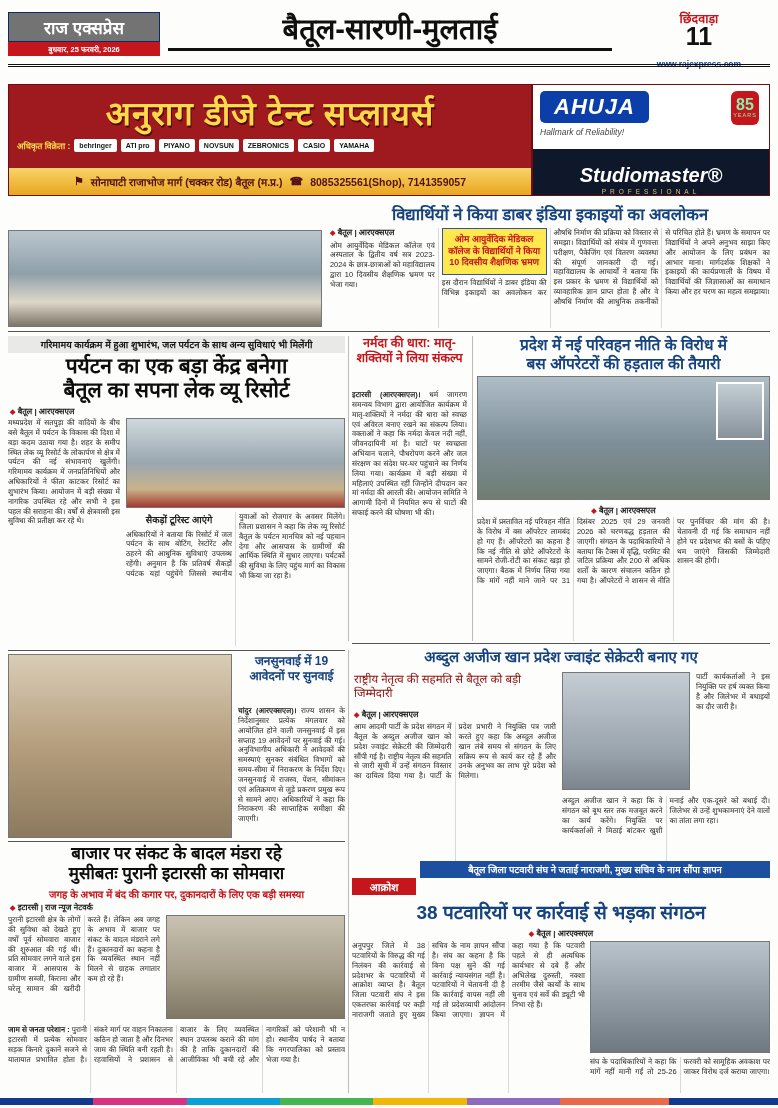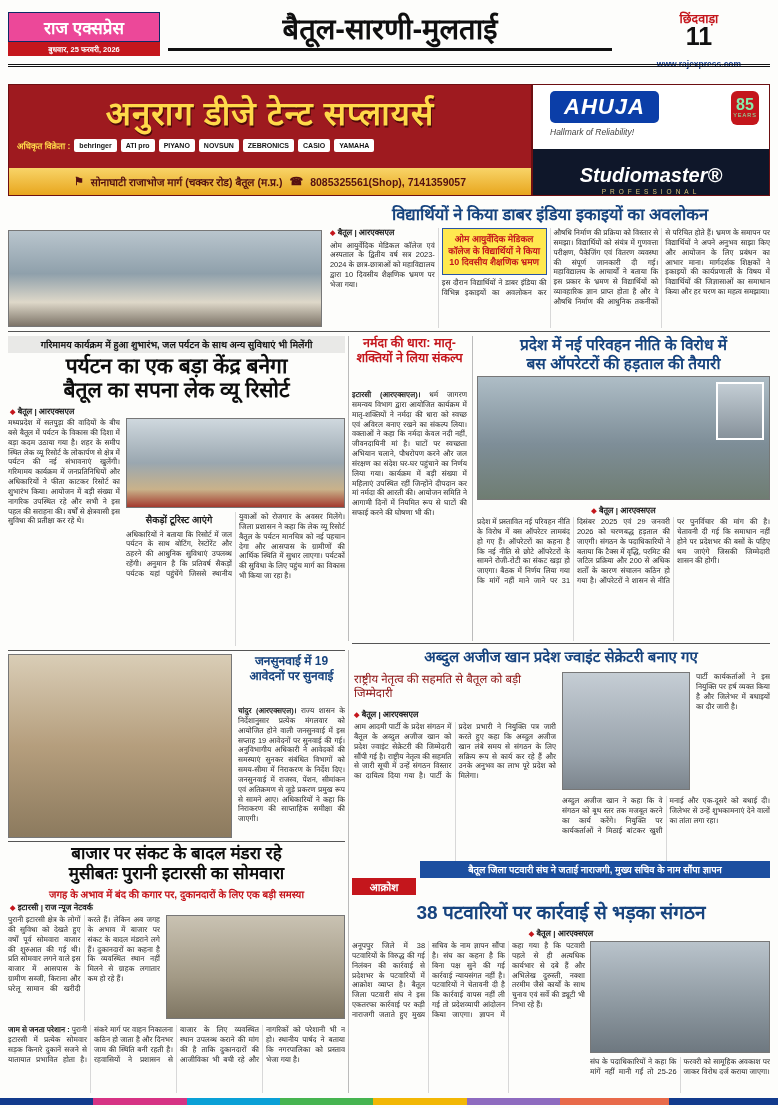"राज एक्सप्रेस" .m-brand { background: #ec4899 -> #737373 }
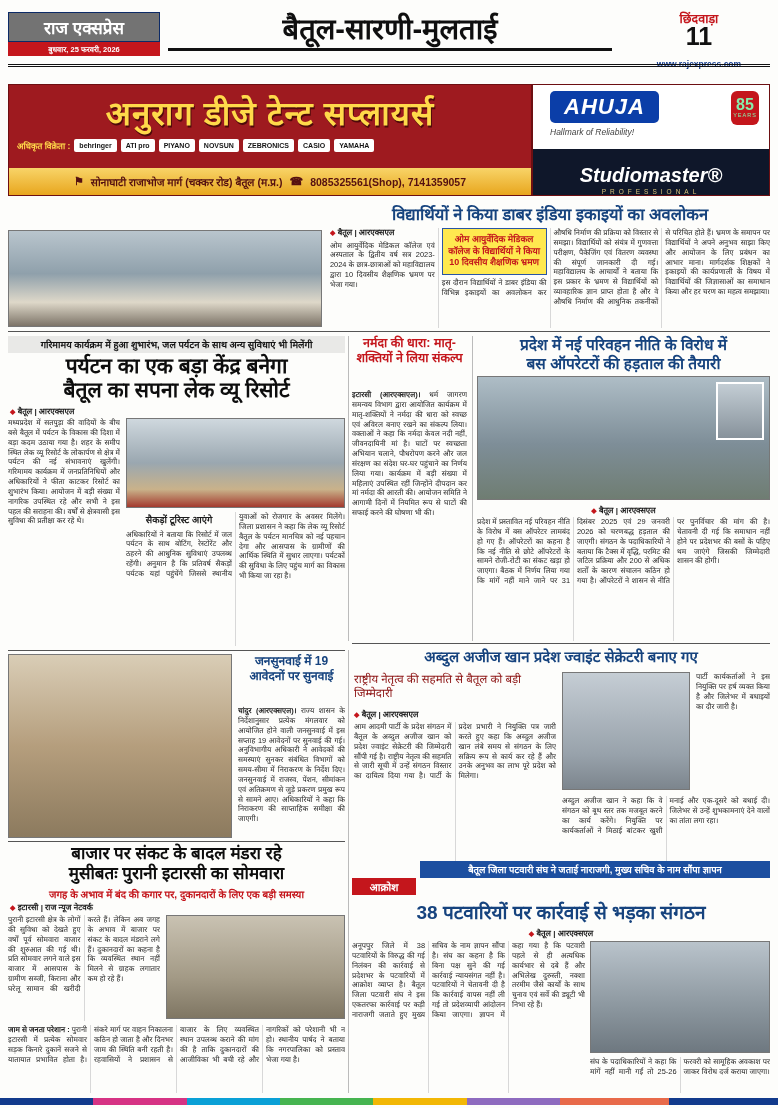"AHUJA" .ahuja-box { padding: 6px 17px -> 6px 7px }
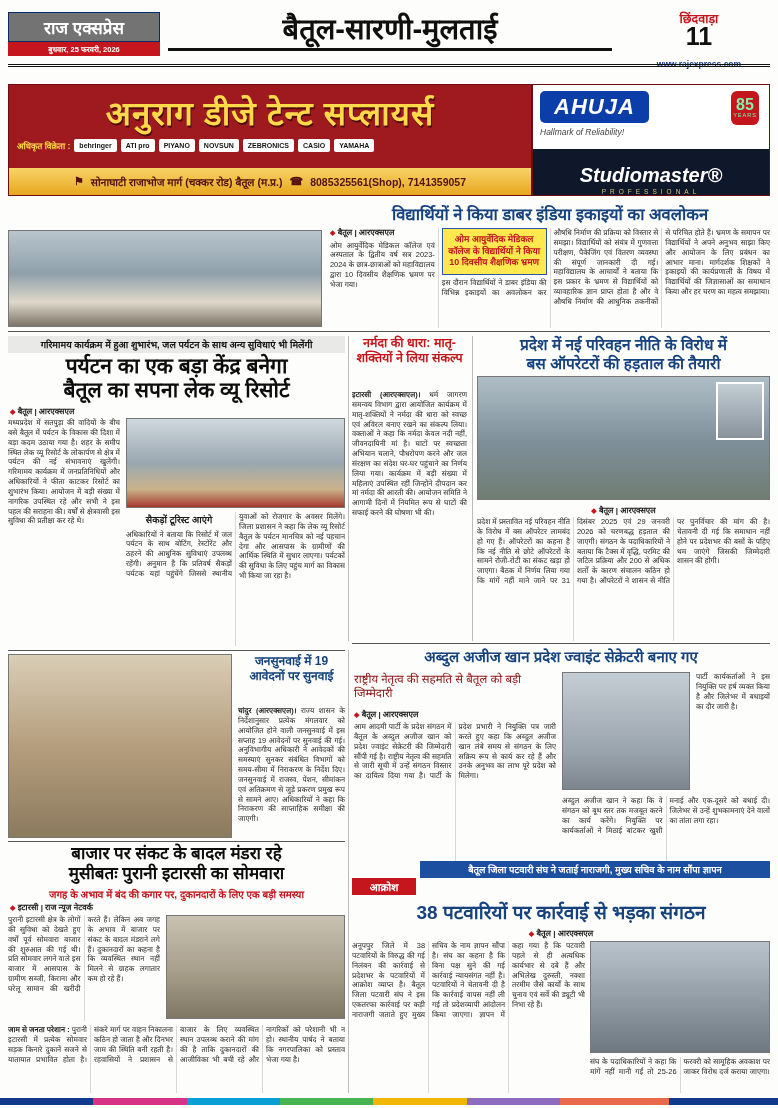"पार्टी कार्यकर्ताओं ने इस नियुक्ति" .a5-bodyB { font-family: none -> Liberation Serif, serif }
